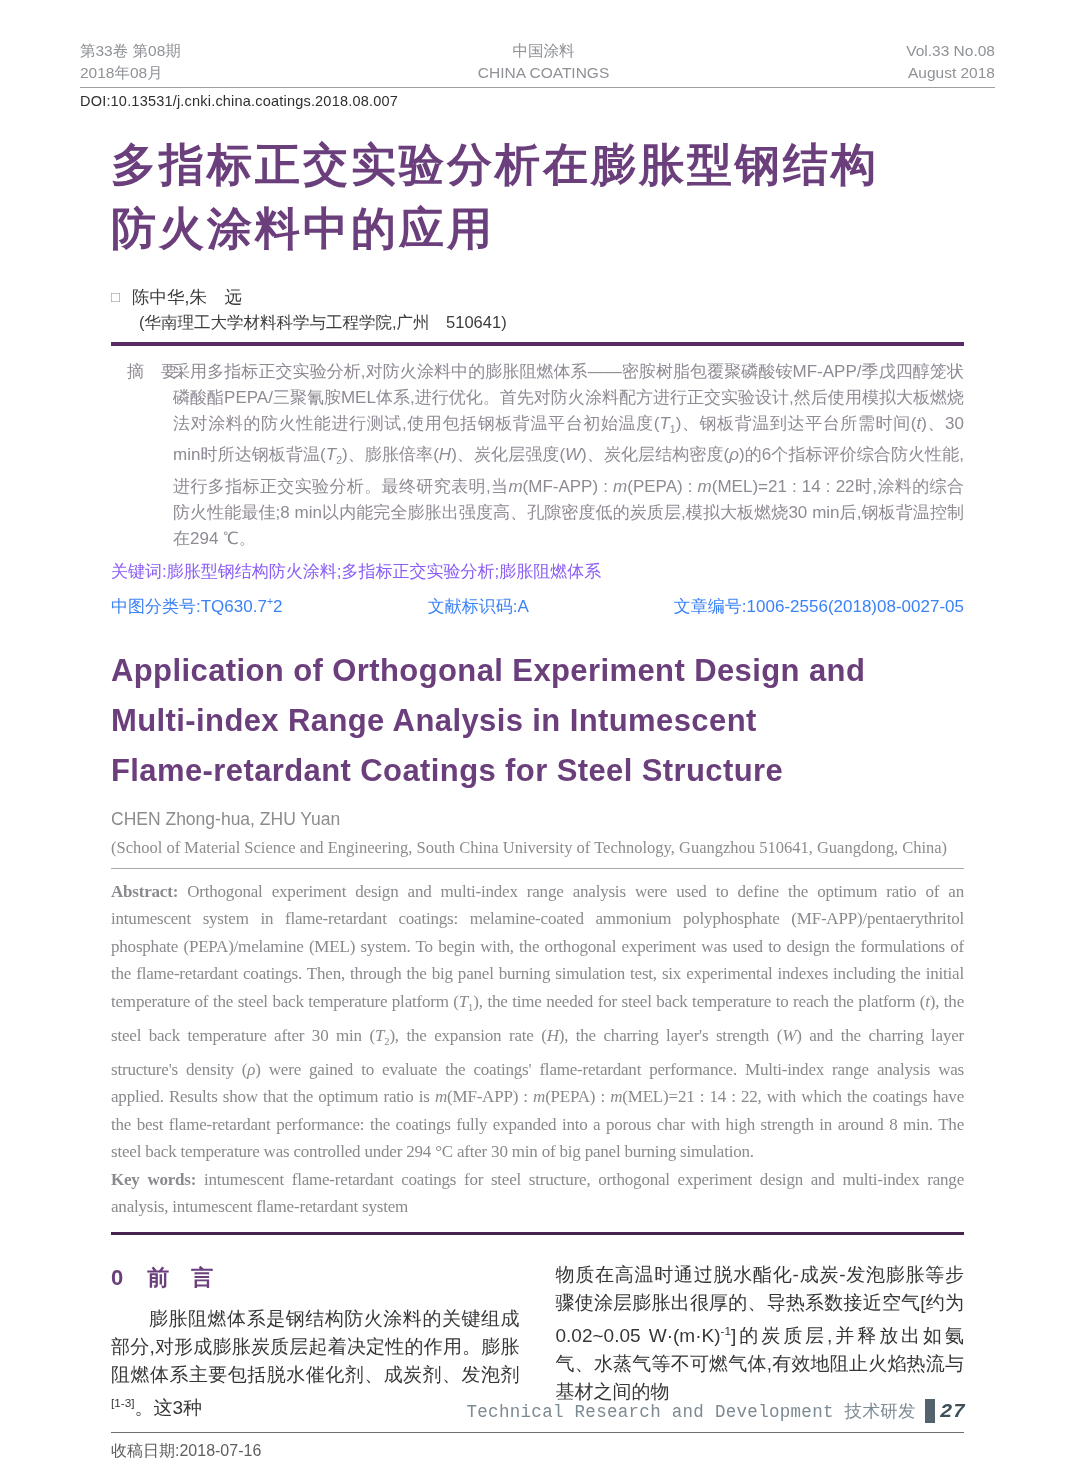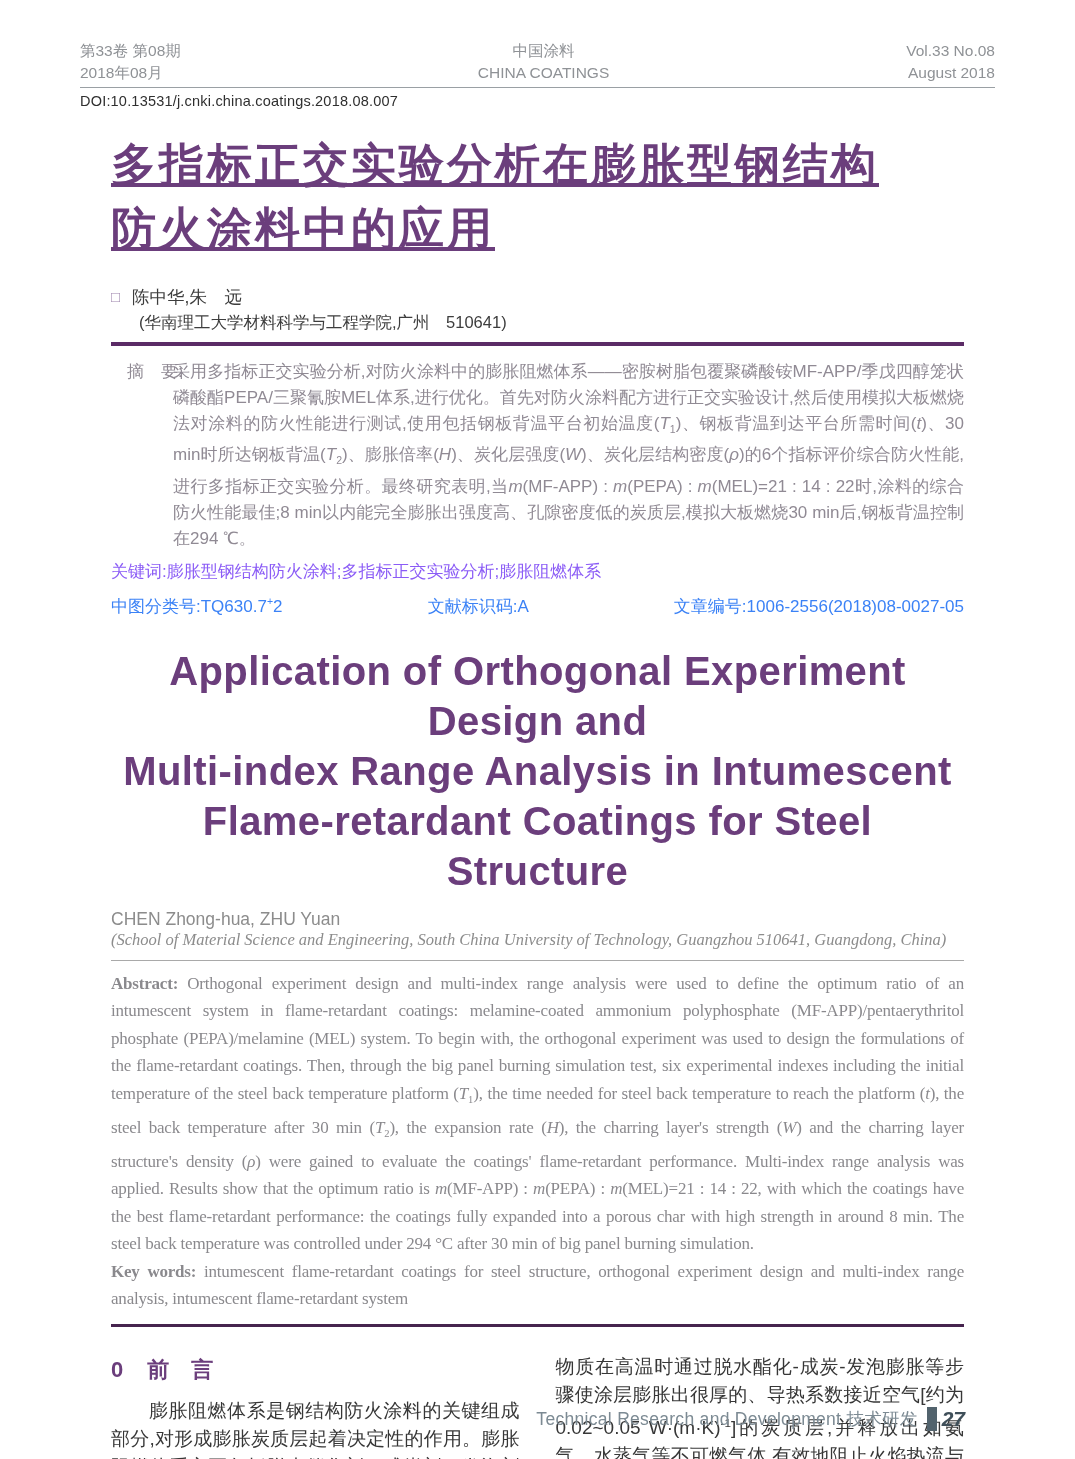"多指标正交实验分析在膨胀型钢结构" .cn-title { text-decoration: underline -> none }
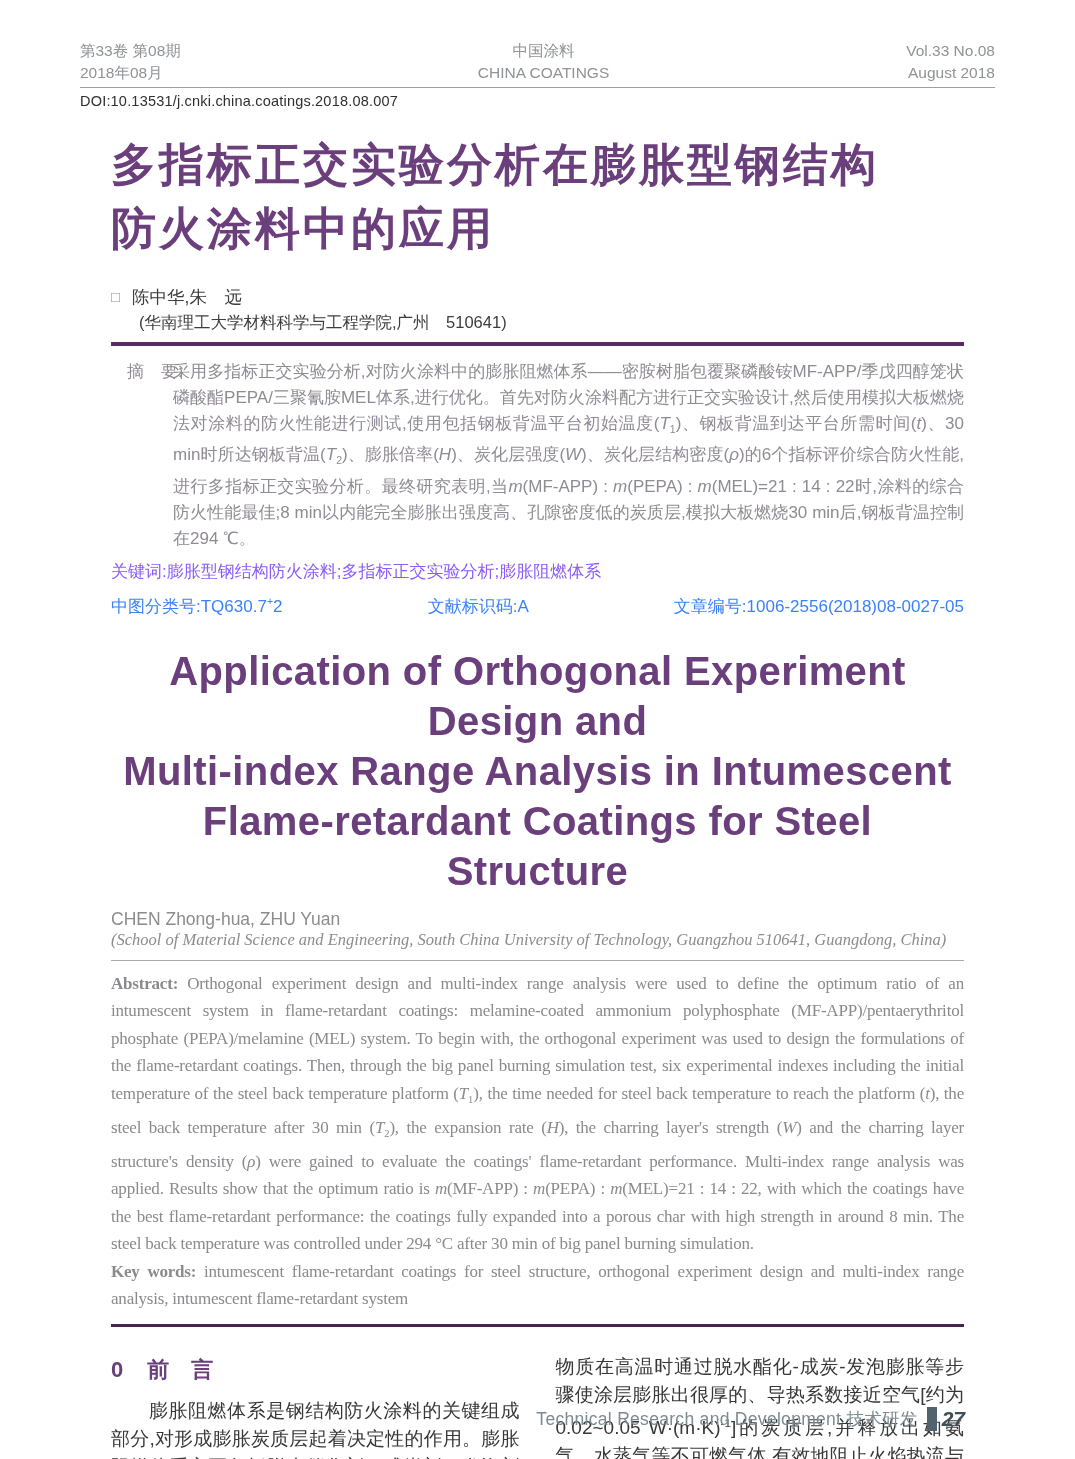"Application of Orthogonal Experiment" .en-title { font-size: 40px -> 31px; text-align: center -> none }
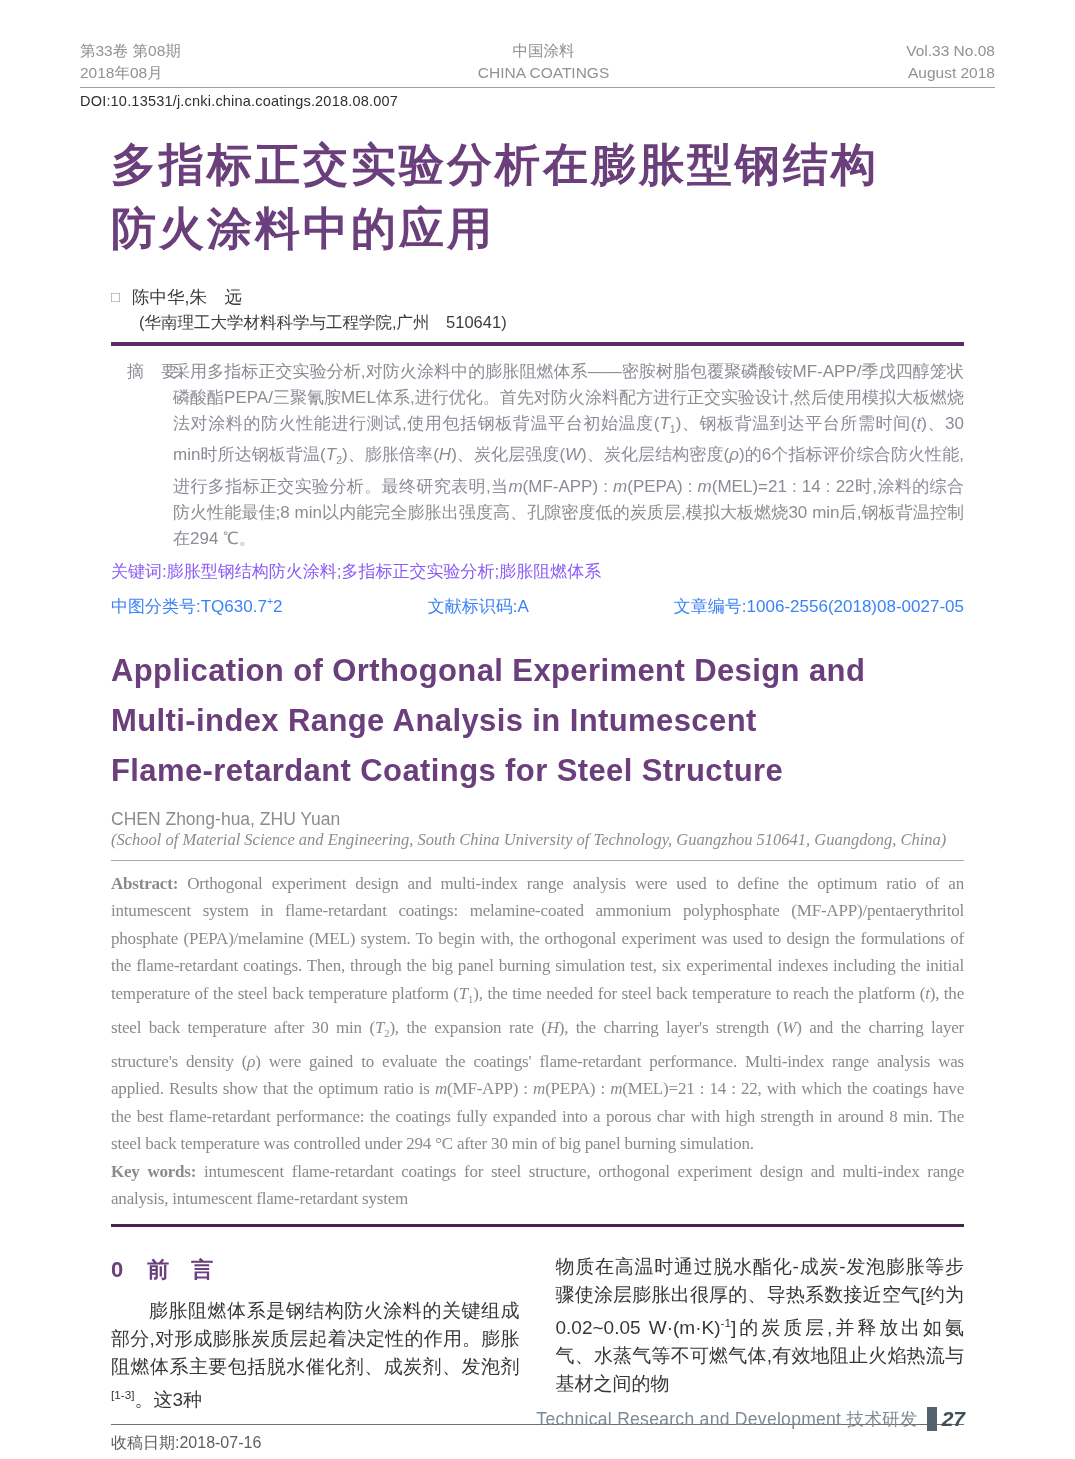"(School of Material Science and" .en-affil { font-style: italic -> none; margin-top: 0 -> 8px }
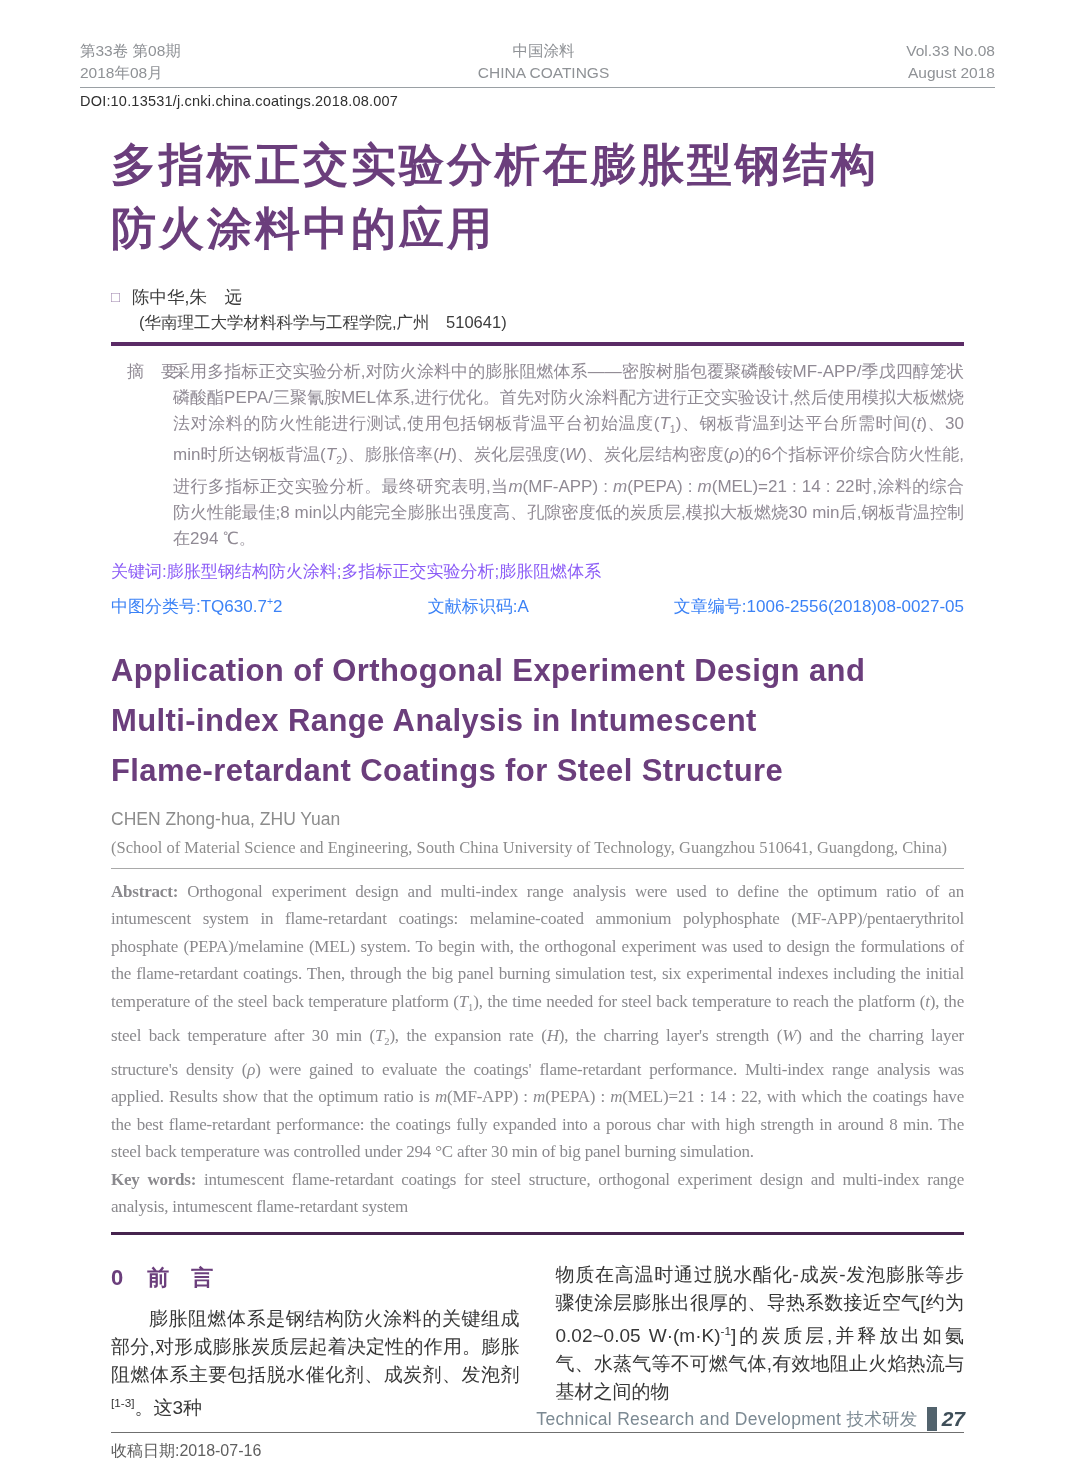"Technical Research and Development 技术研发" .page-footer { bottom: 28px -> 36px; font-family: Liberation Sans, sans-serif -> Liberation Mono, monospace }
